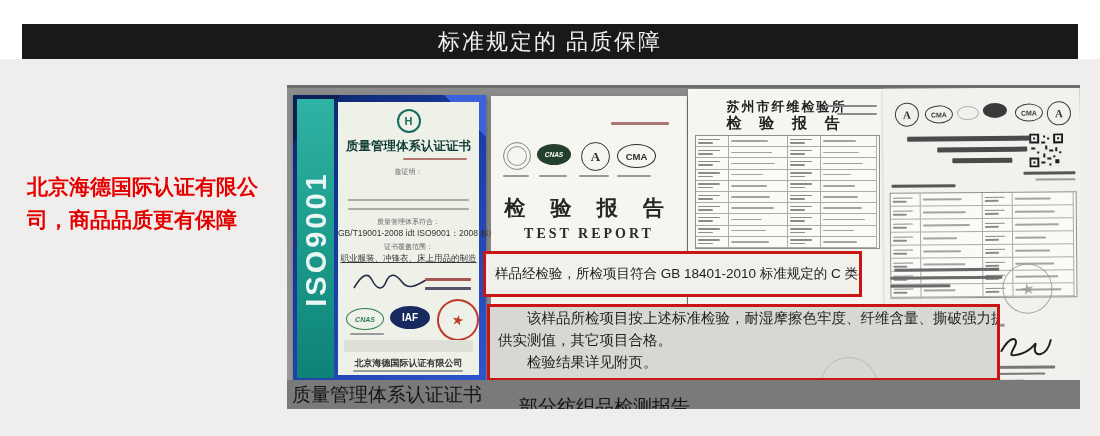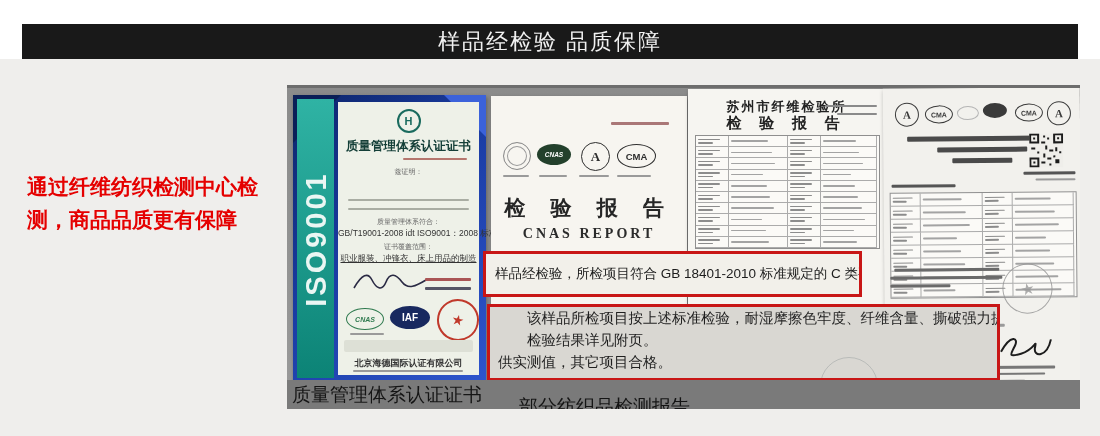"样品经检验 品质保障" span { text: 样品经检验 -> 标准规定的 }
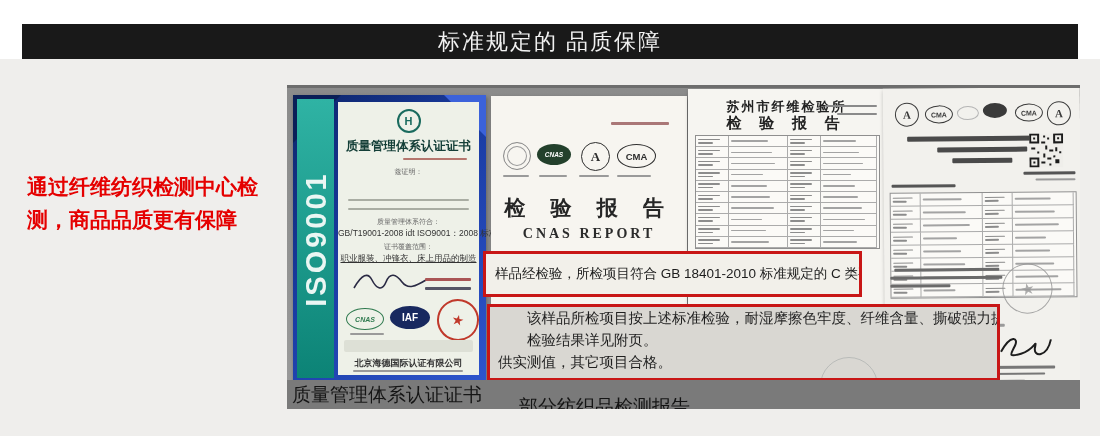"通过纤维纺织检测中心检测，商品品质更有保障" div.intro-desc { text: 通过纤维纺织检测中心检测 -> 北京海德国际认证有限公司 }
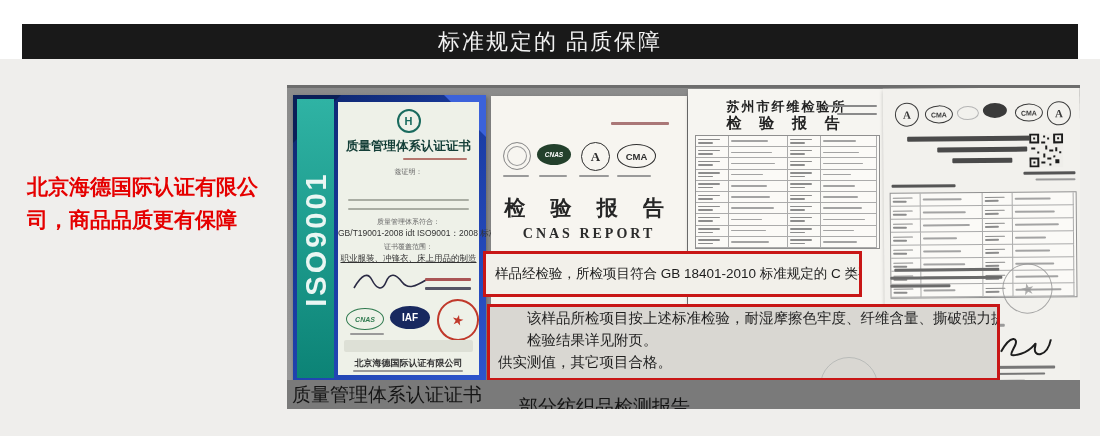"CNAS REPORT" div.cc { text: CNAS -> TEST }
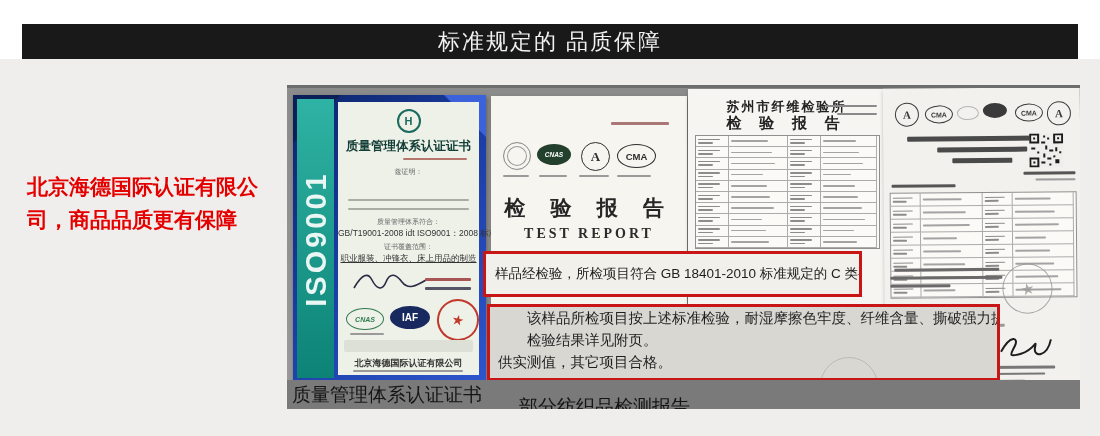"检验结果详见附页。" div.ln { order: before "供实测值，其它项目合格。" -> after "供实测值，其它项目合格。" }
